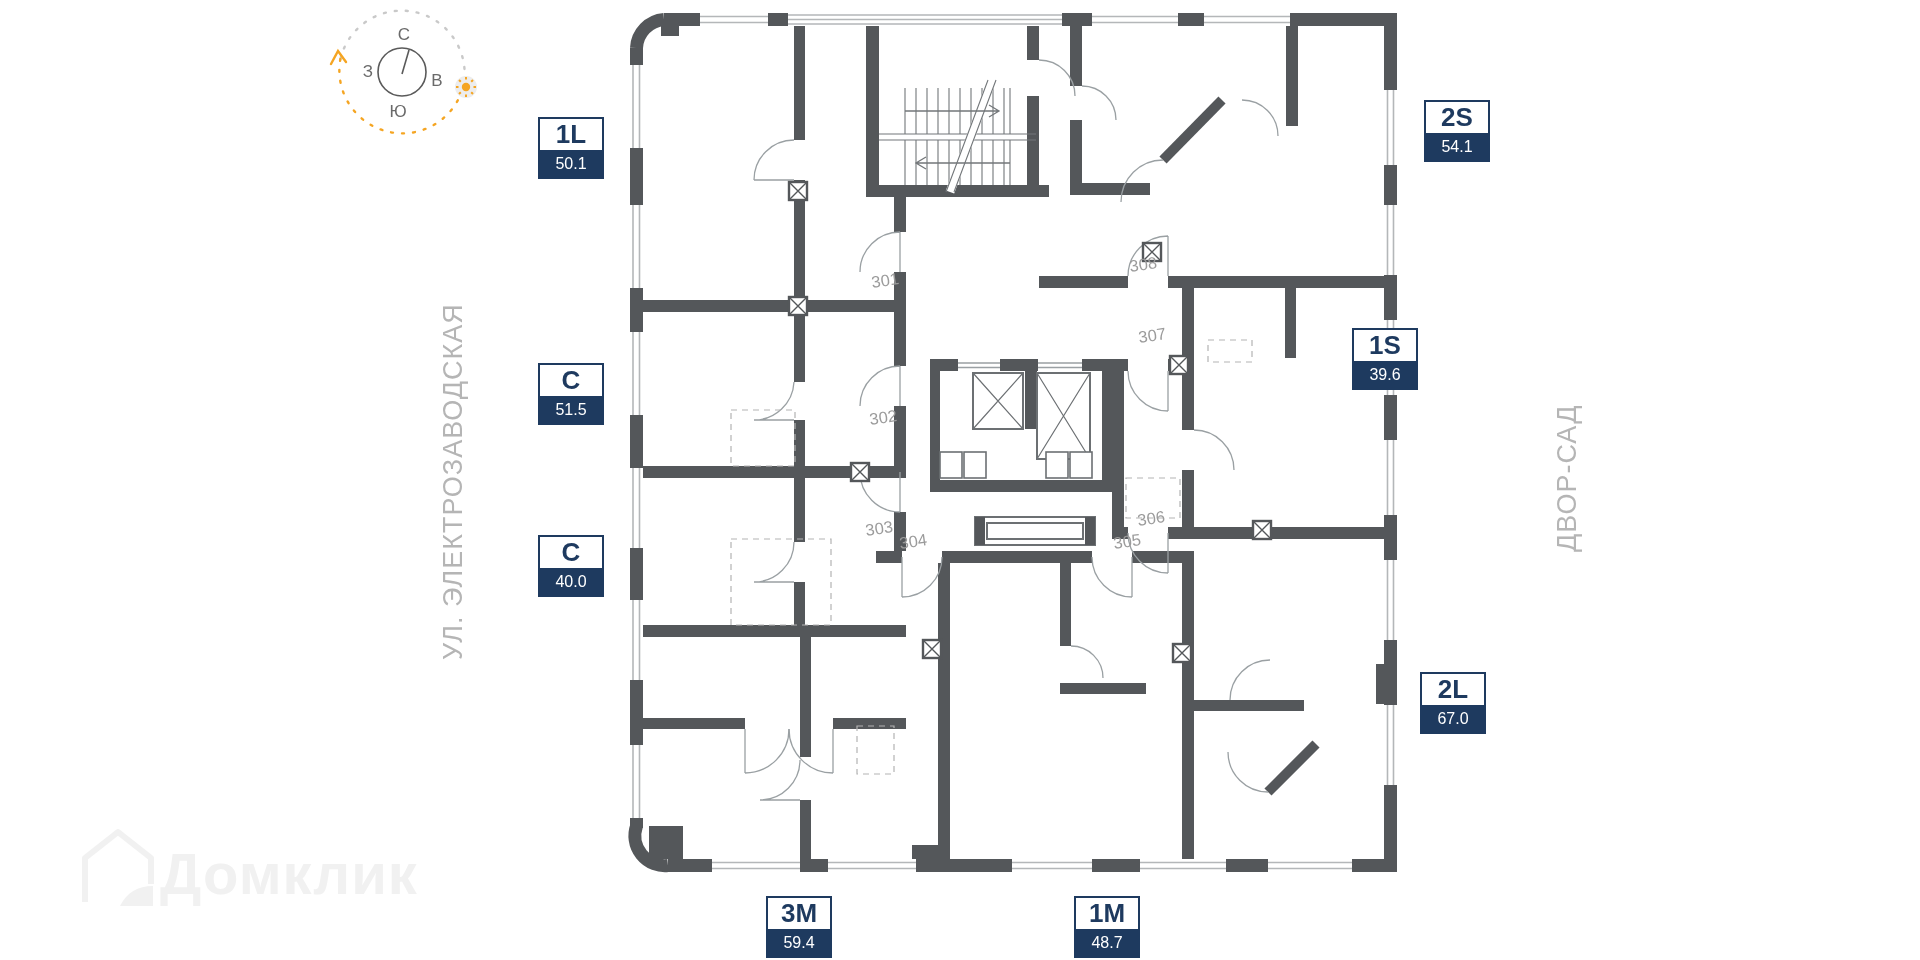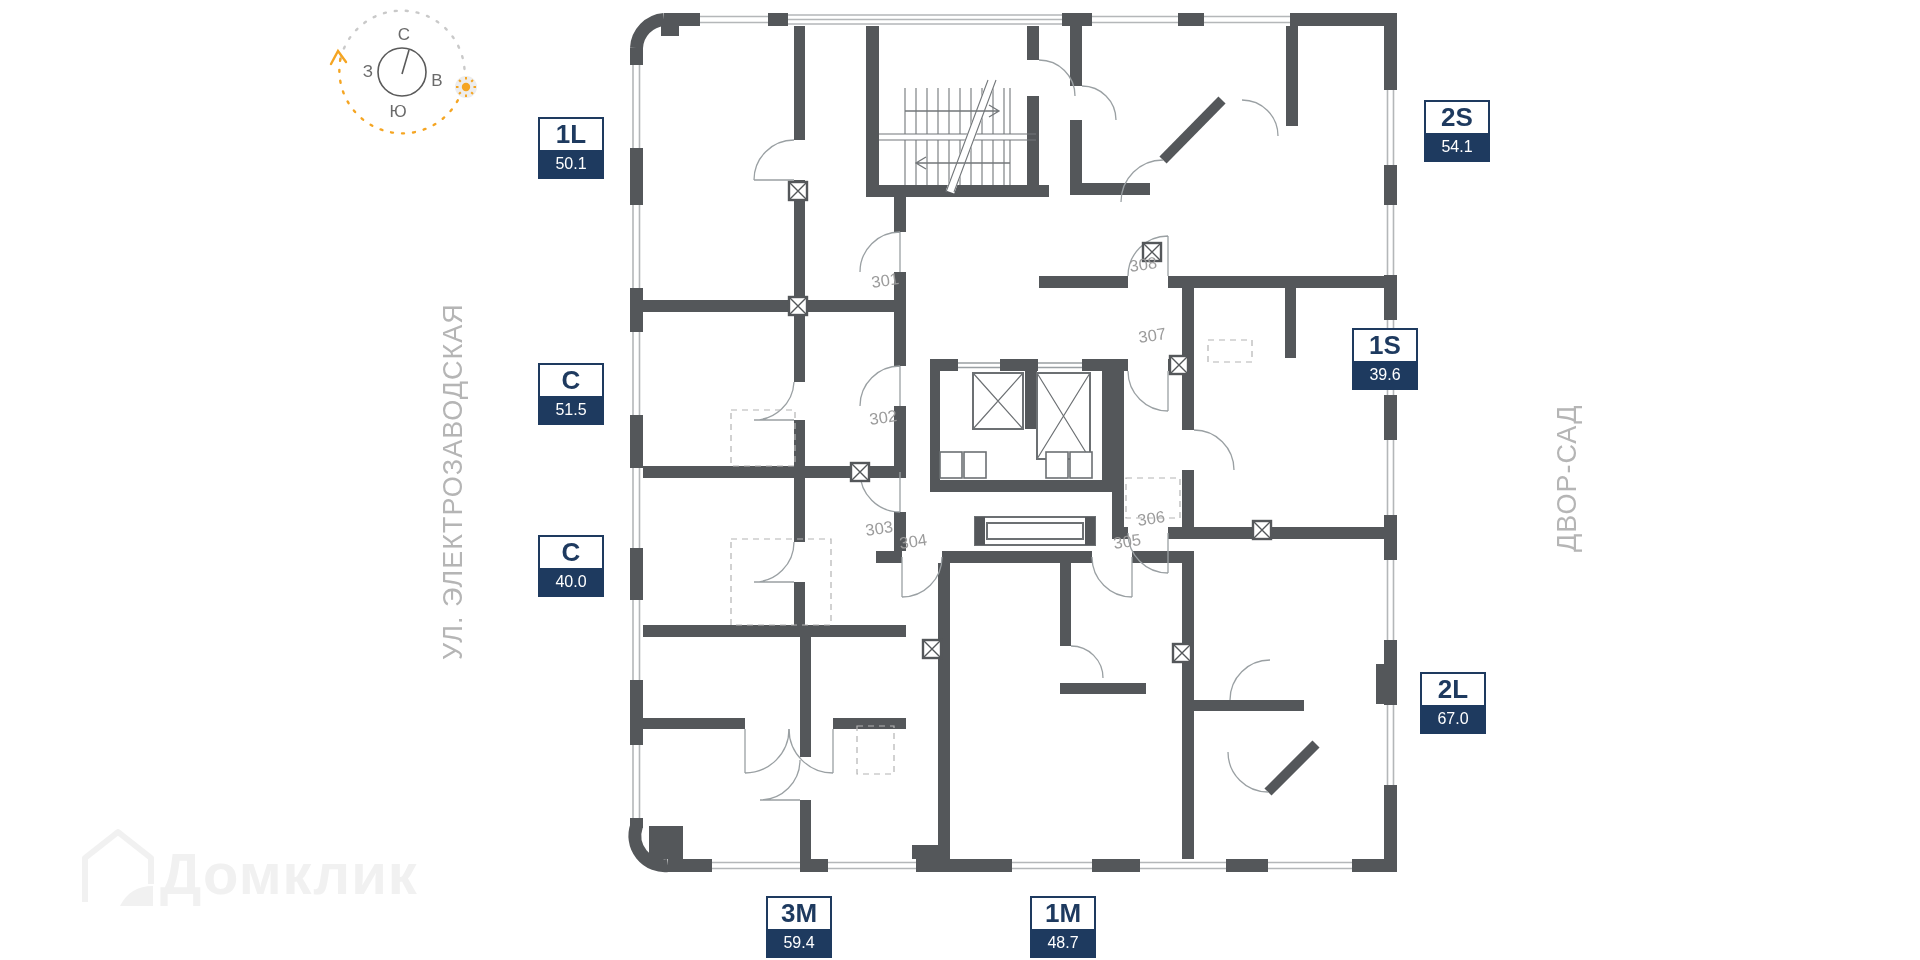"1M" div.badge { left: 1030px -> 1074px }
